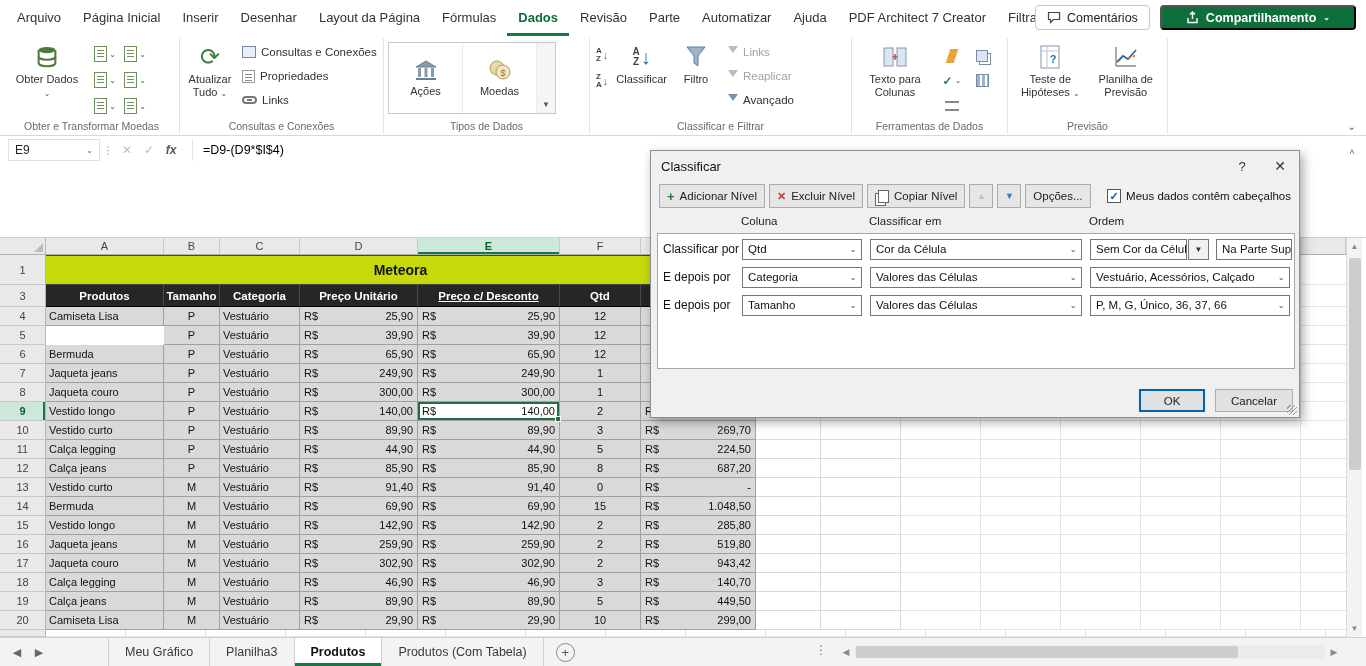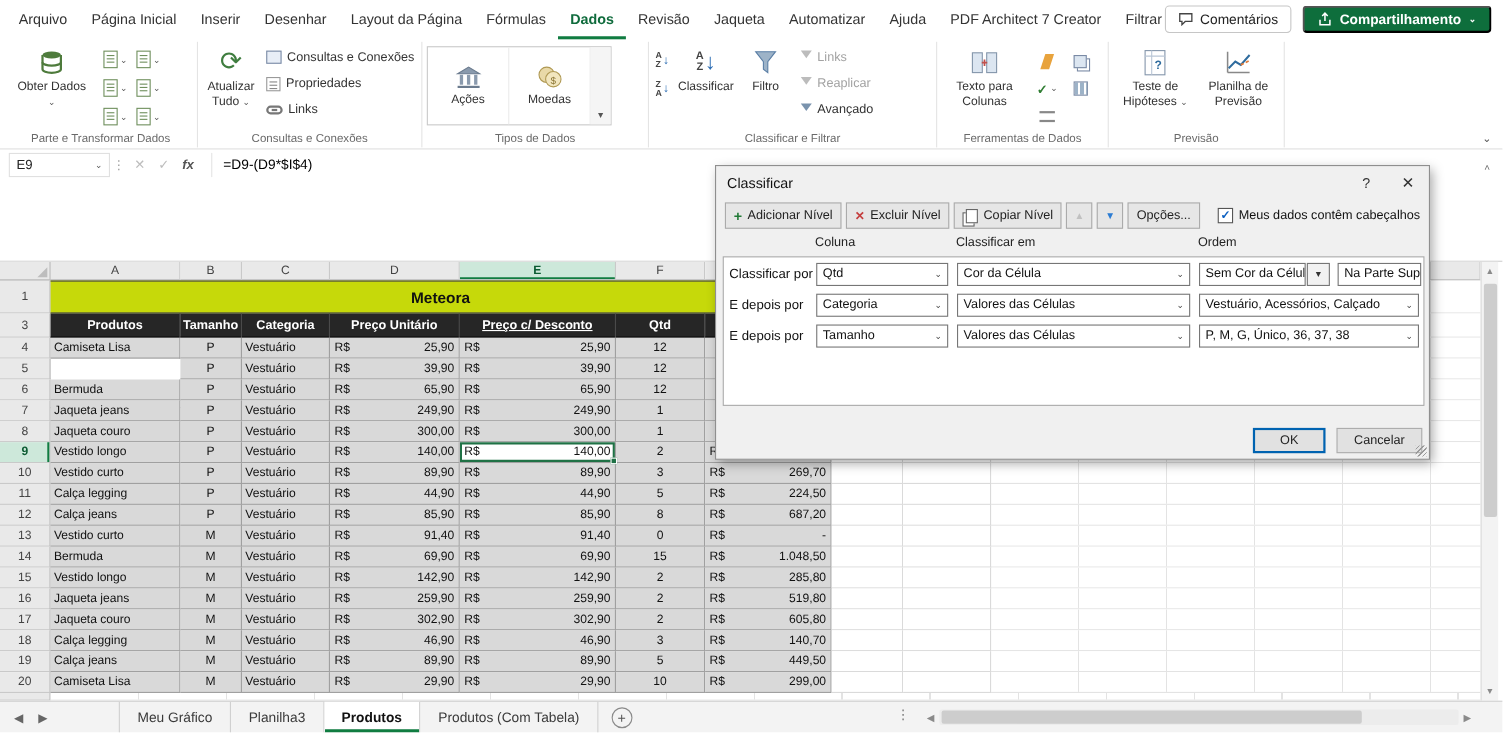"Jaqueta" span.rtab { text: Jaqueta -> Parte }
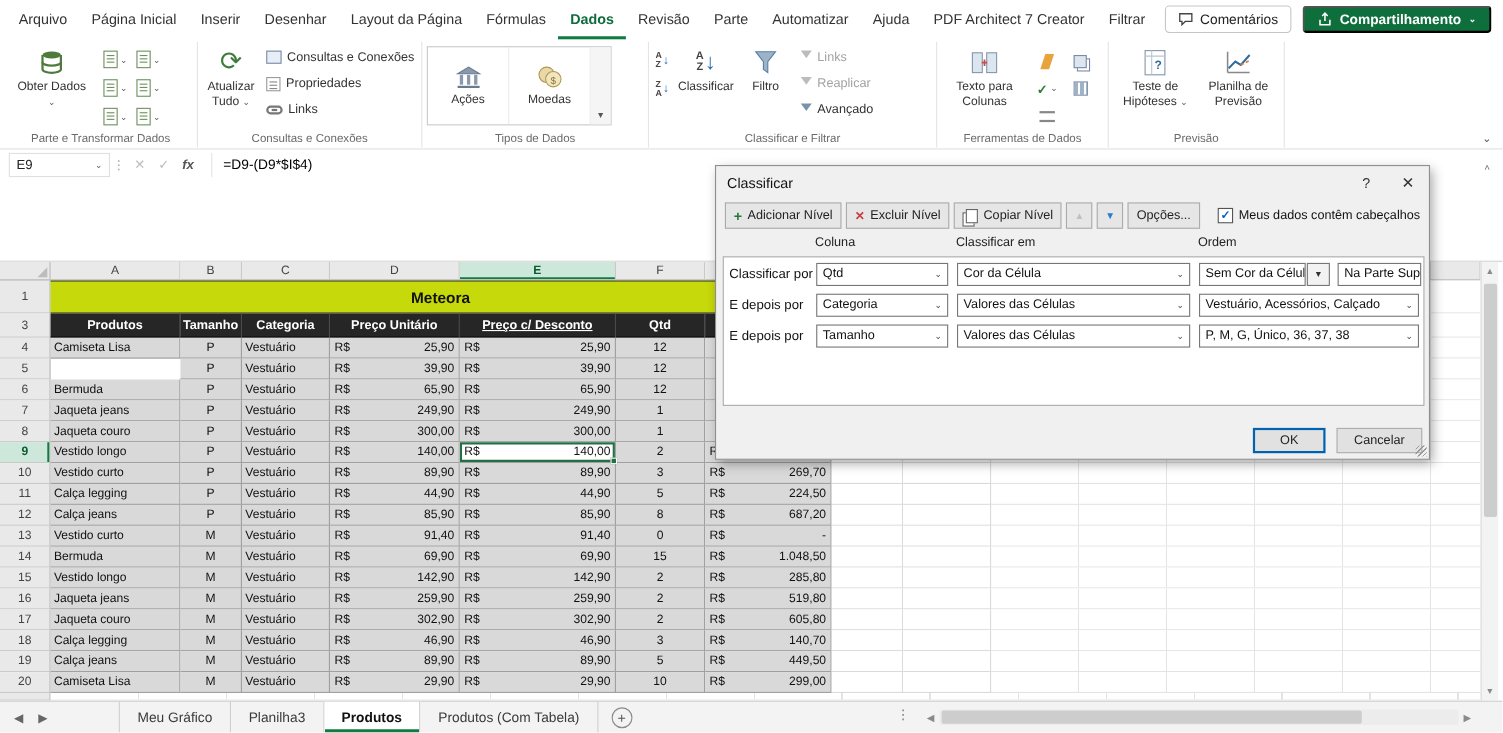"Compartilhamento" .share-btn { padding: 0 12px -> 0 24px }
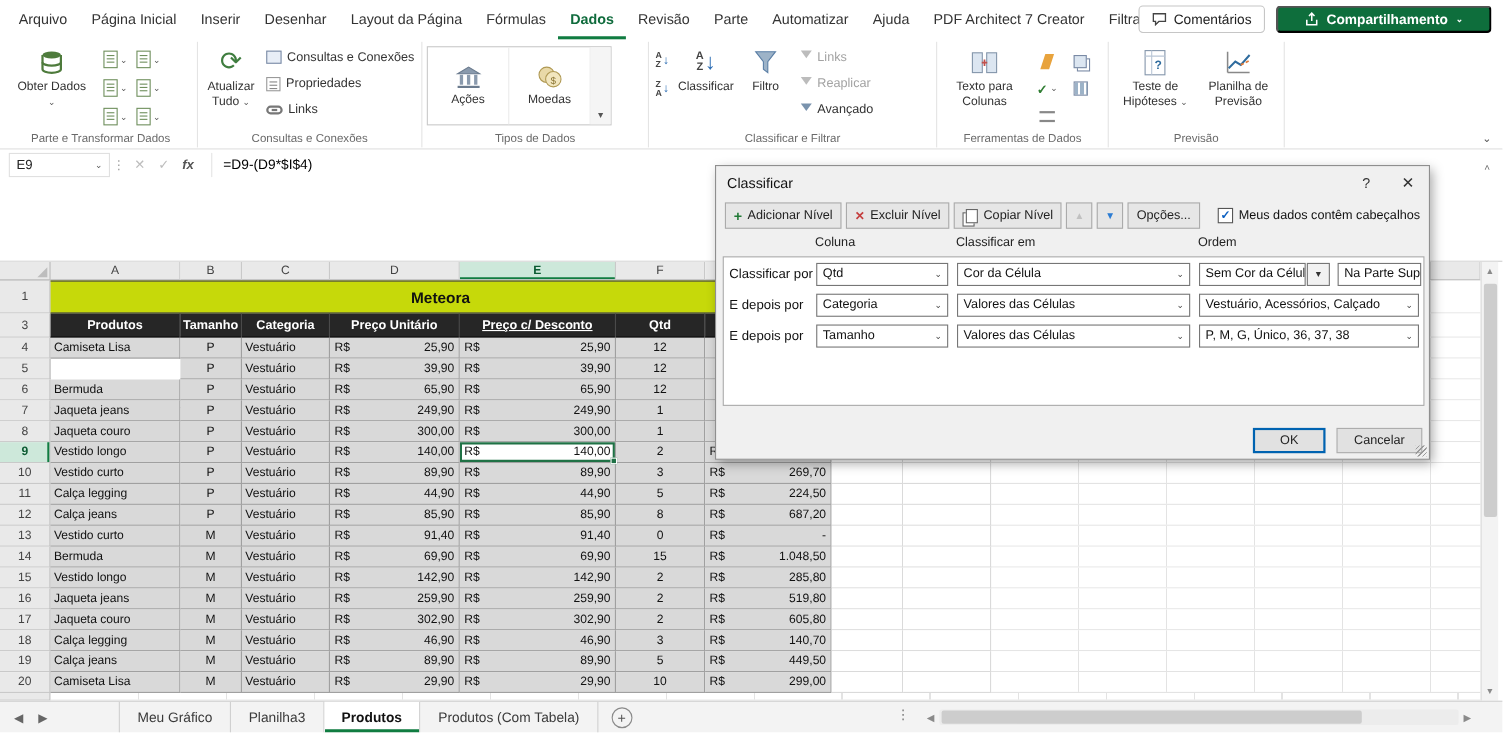"Parte e Transformar Dados" div.glabel { text: Parte e Transformar Dados -> Obter e Transformar Moedas }
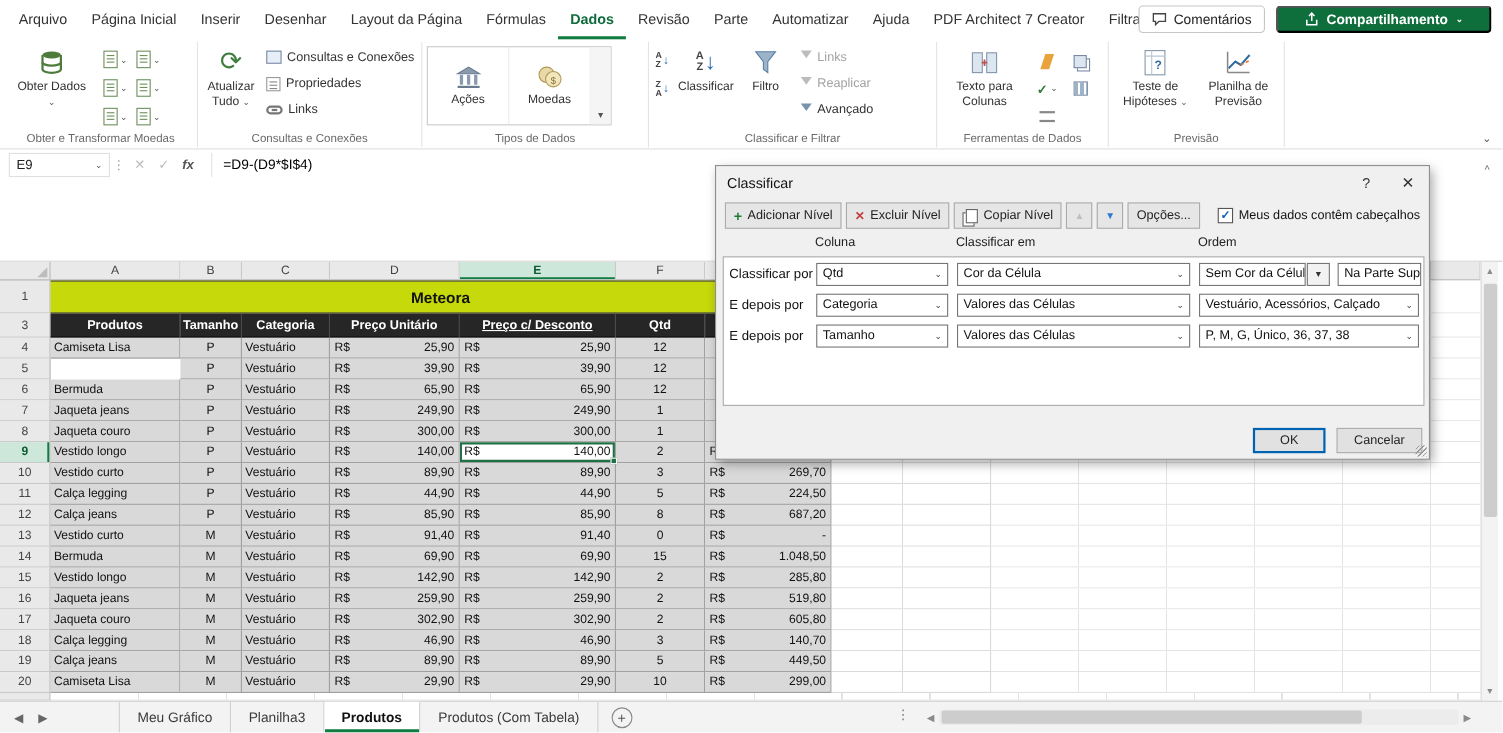"P, M, G, Único, 36," span { text: 38 -> 66 }
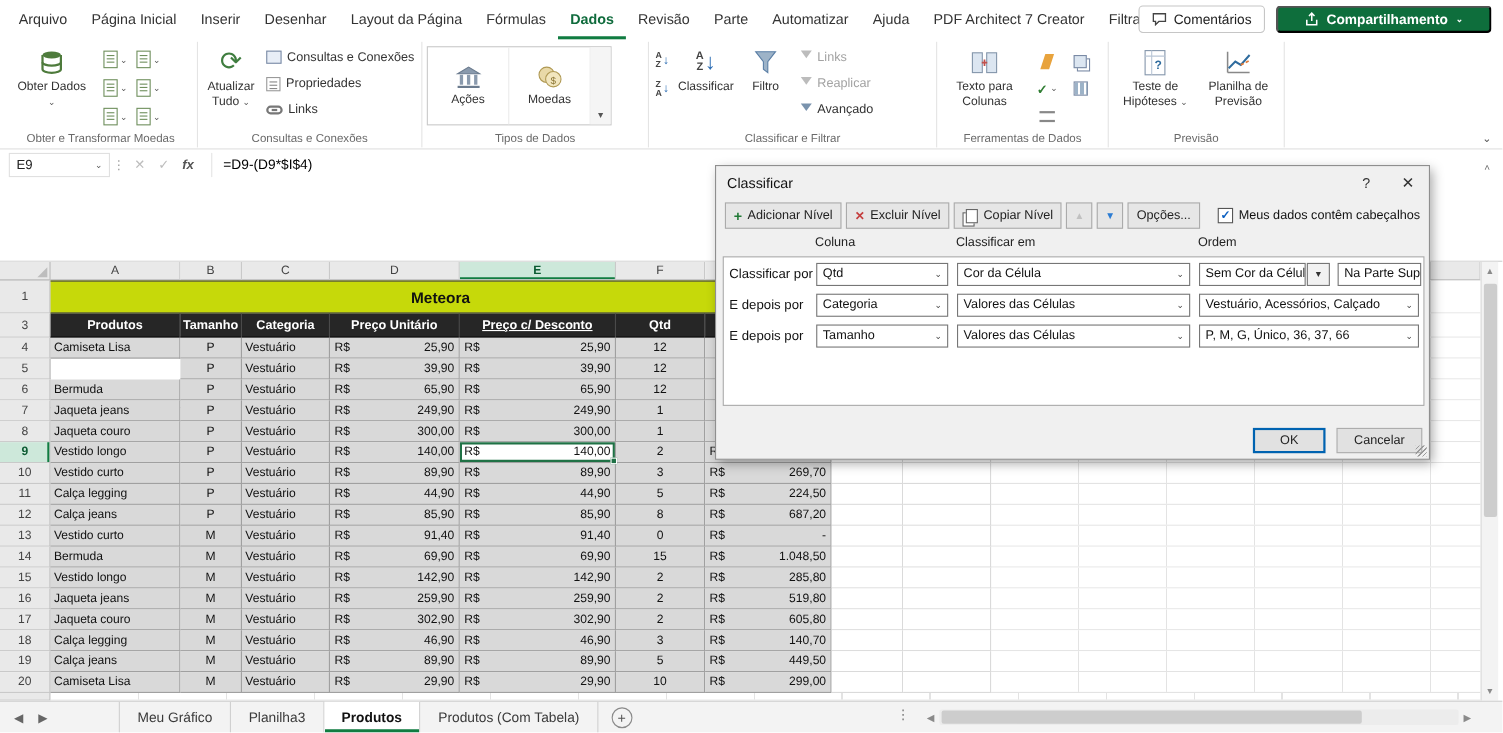"605,80" span.val { text: 605,80 -> 943,42 }
